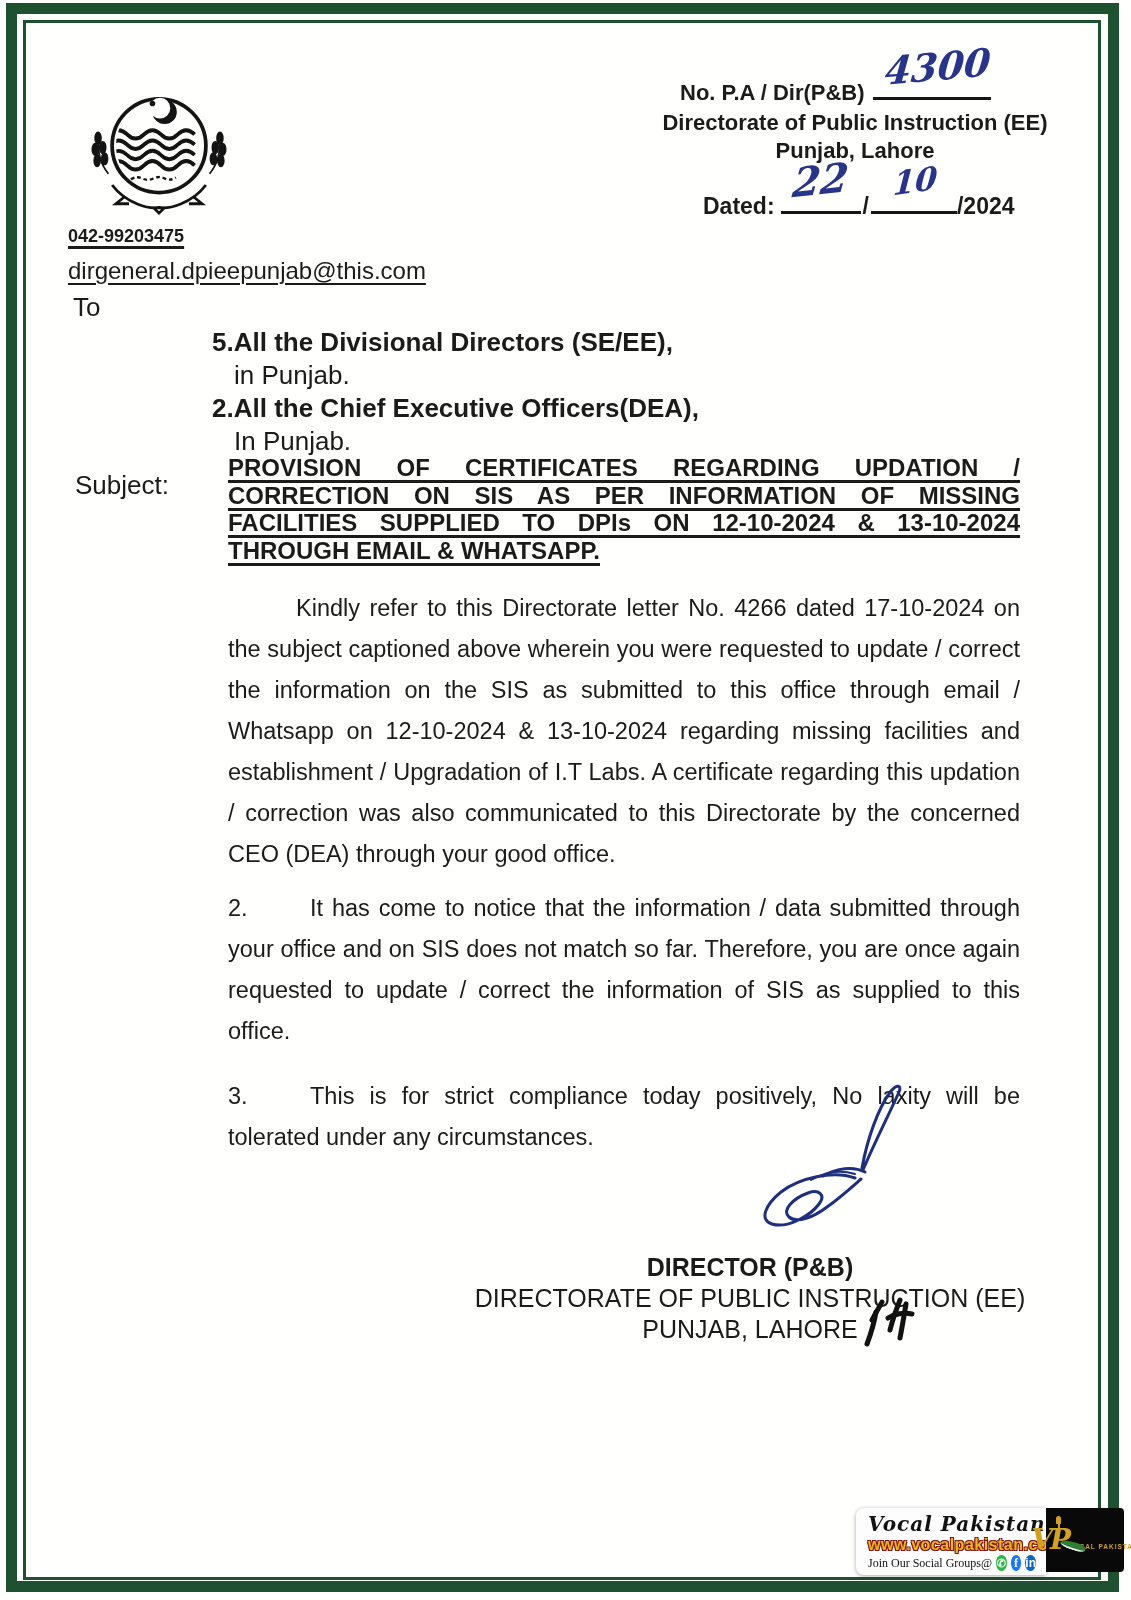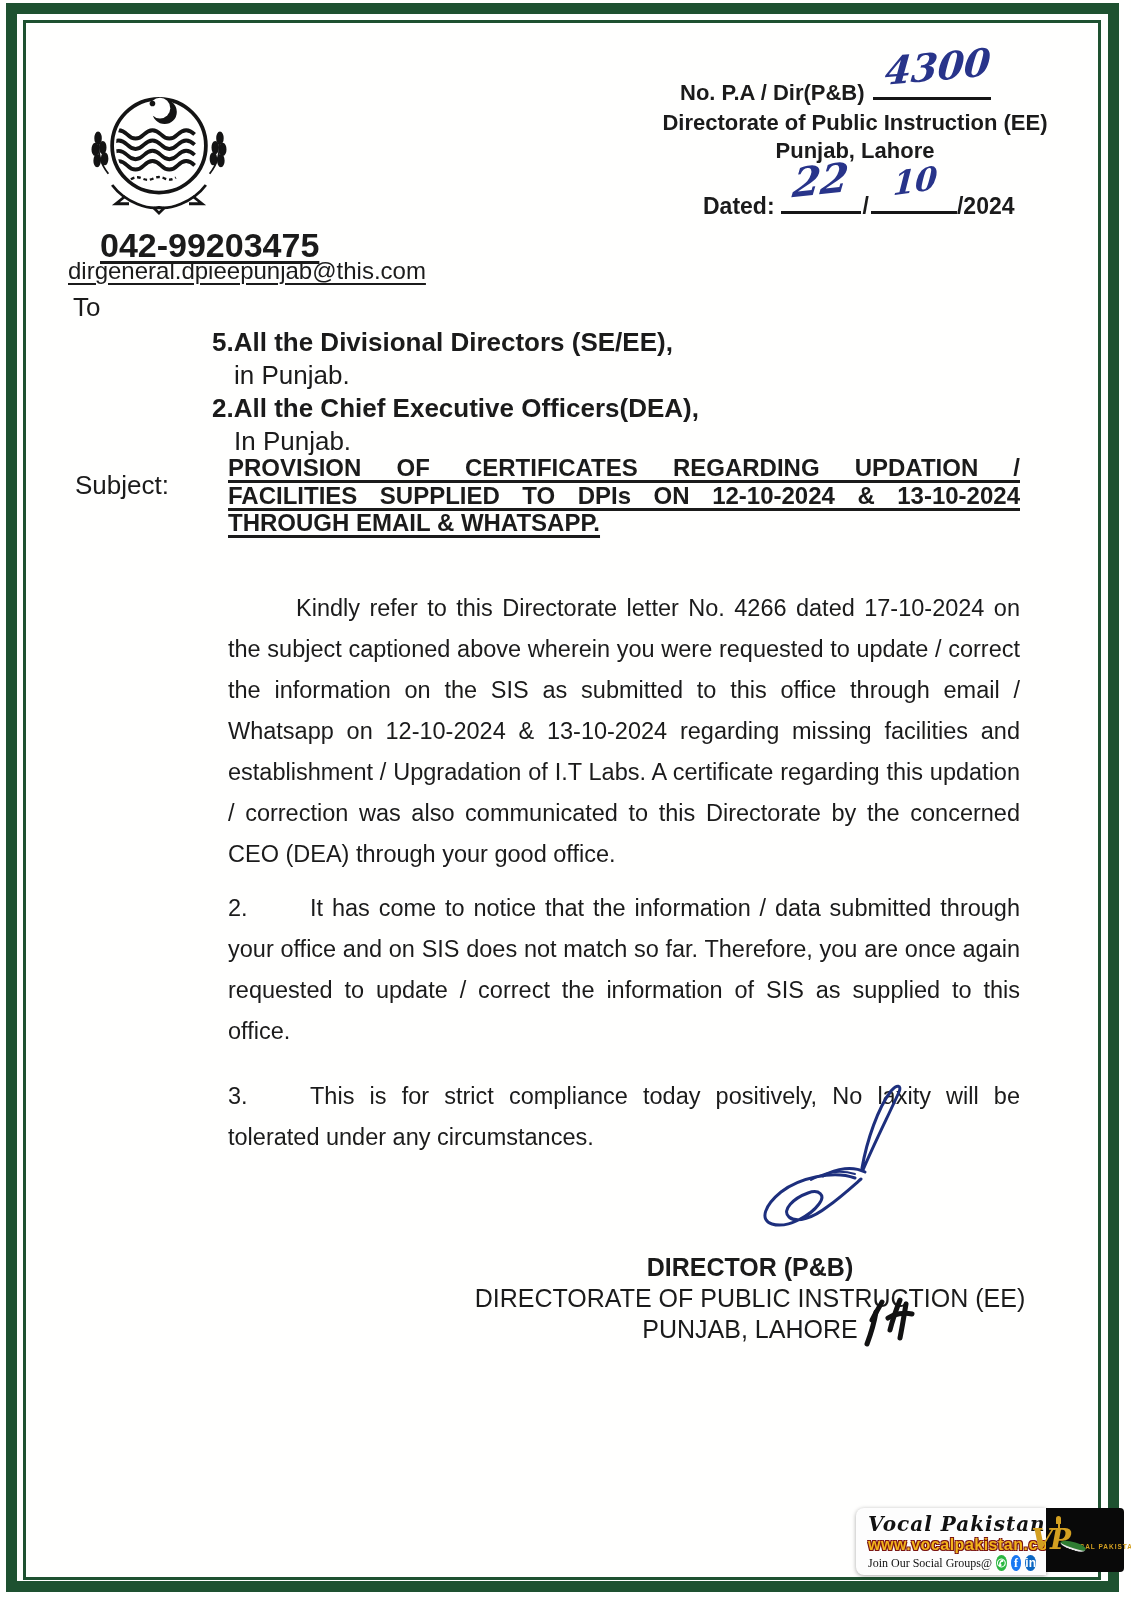"042-99203475" .phone { font-size: 34px -> 18px; margin-left: 32px -> none }
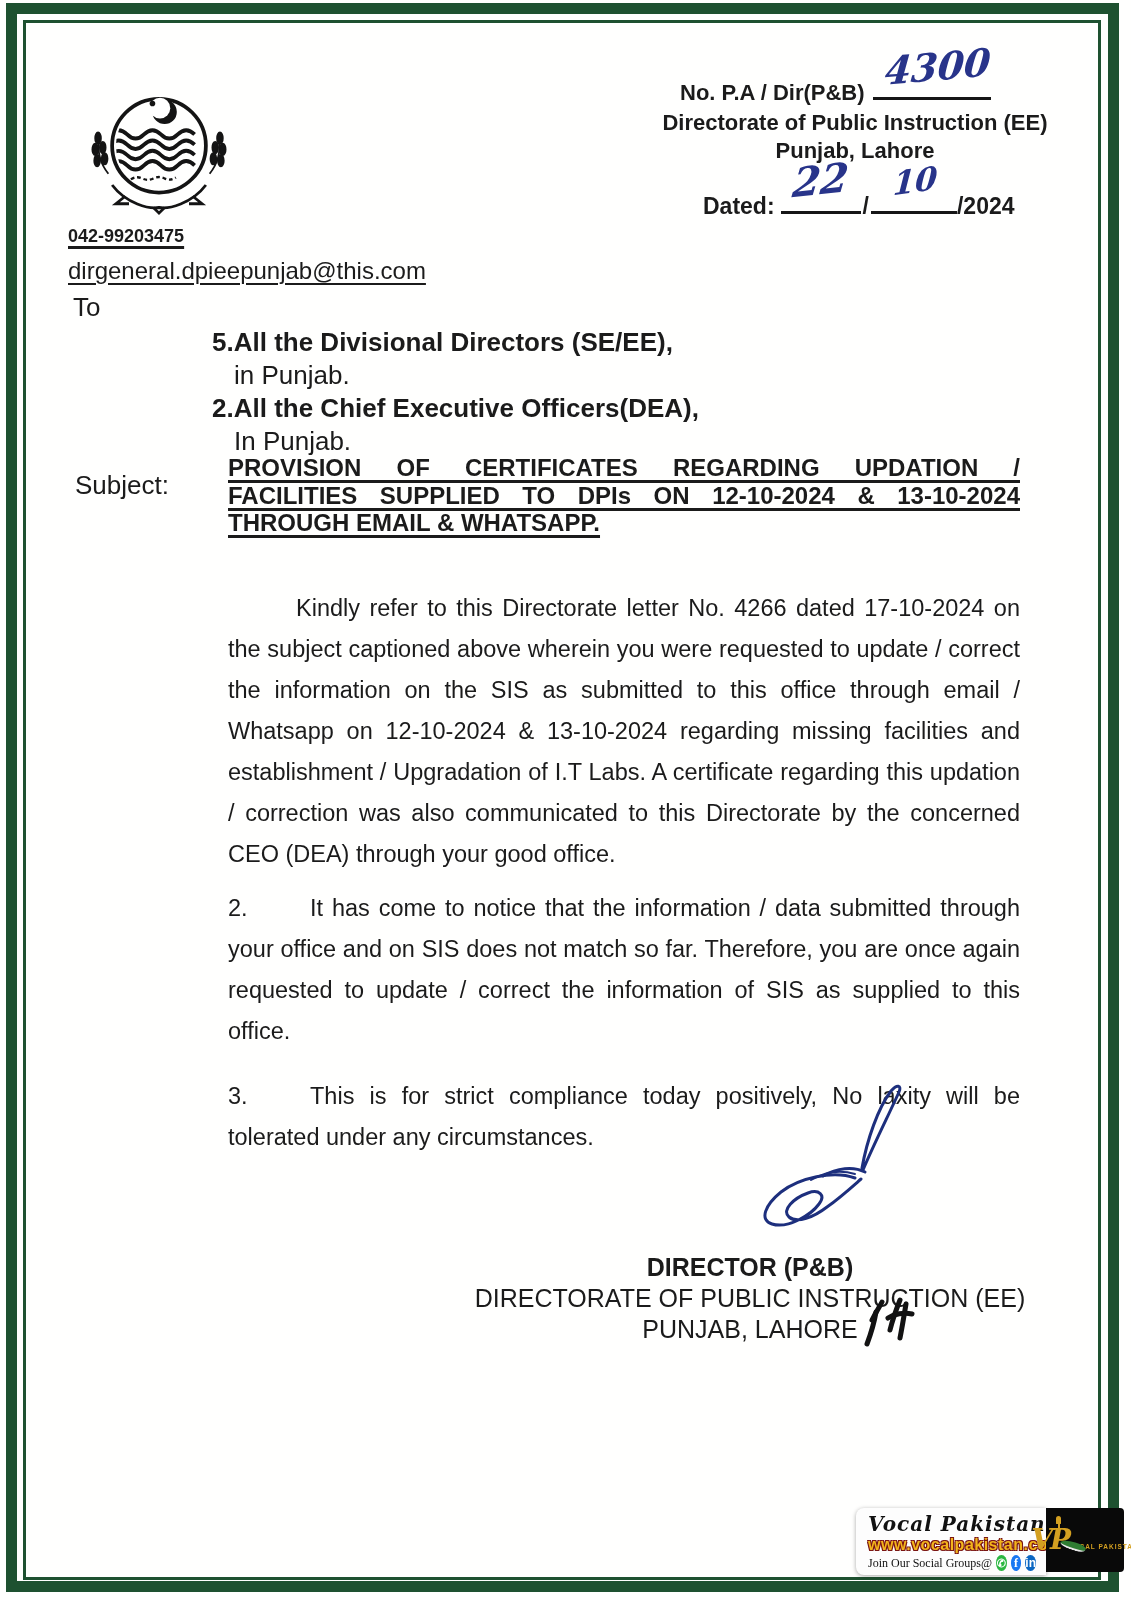"CORRECTION ON SIS AS PER" div.subject-line { html: none -> <div>CORRECTION ON SIS AS PER INFORMATION OF MISSING</div> }
